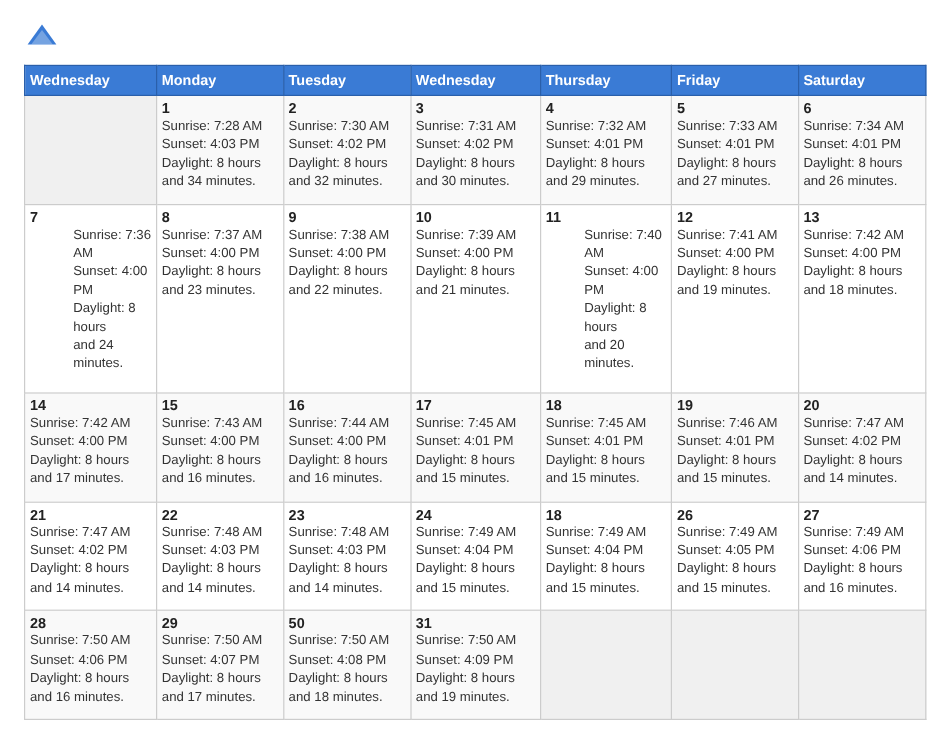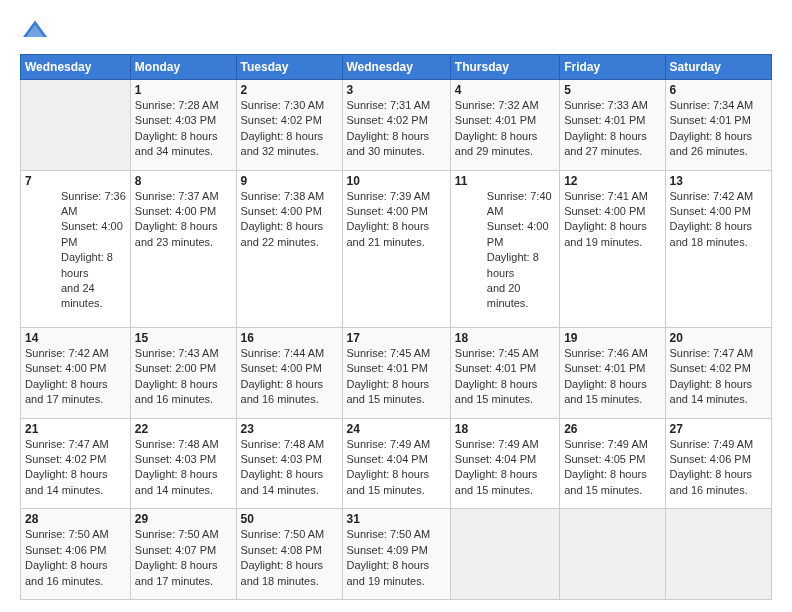"Sunrise: 7:43 AM" div.day-info { text: 2:00 -> 4:00 }
